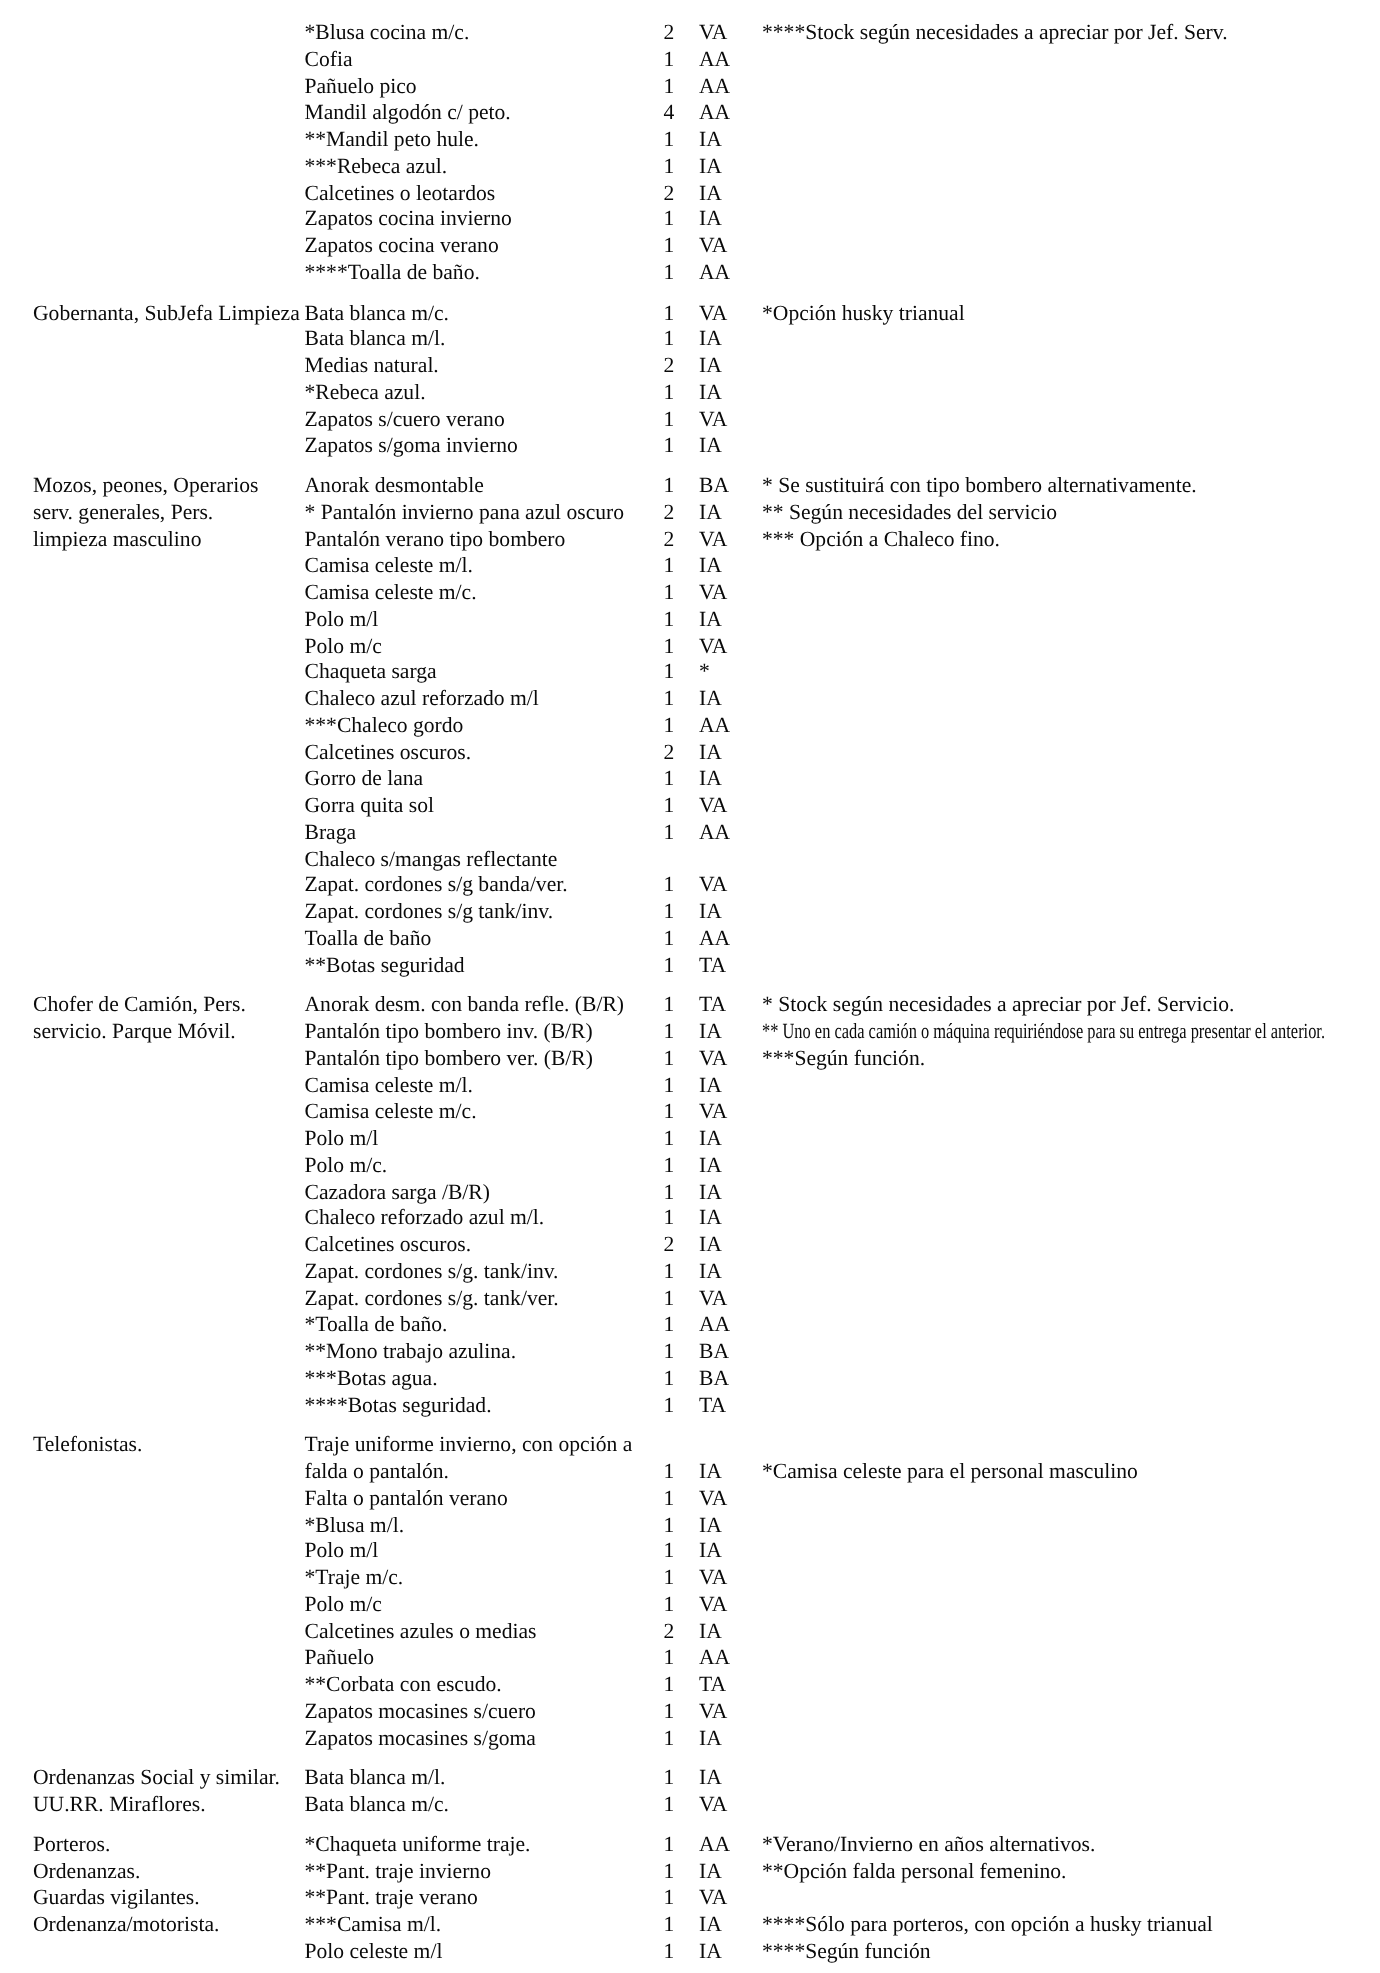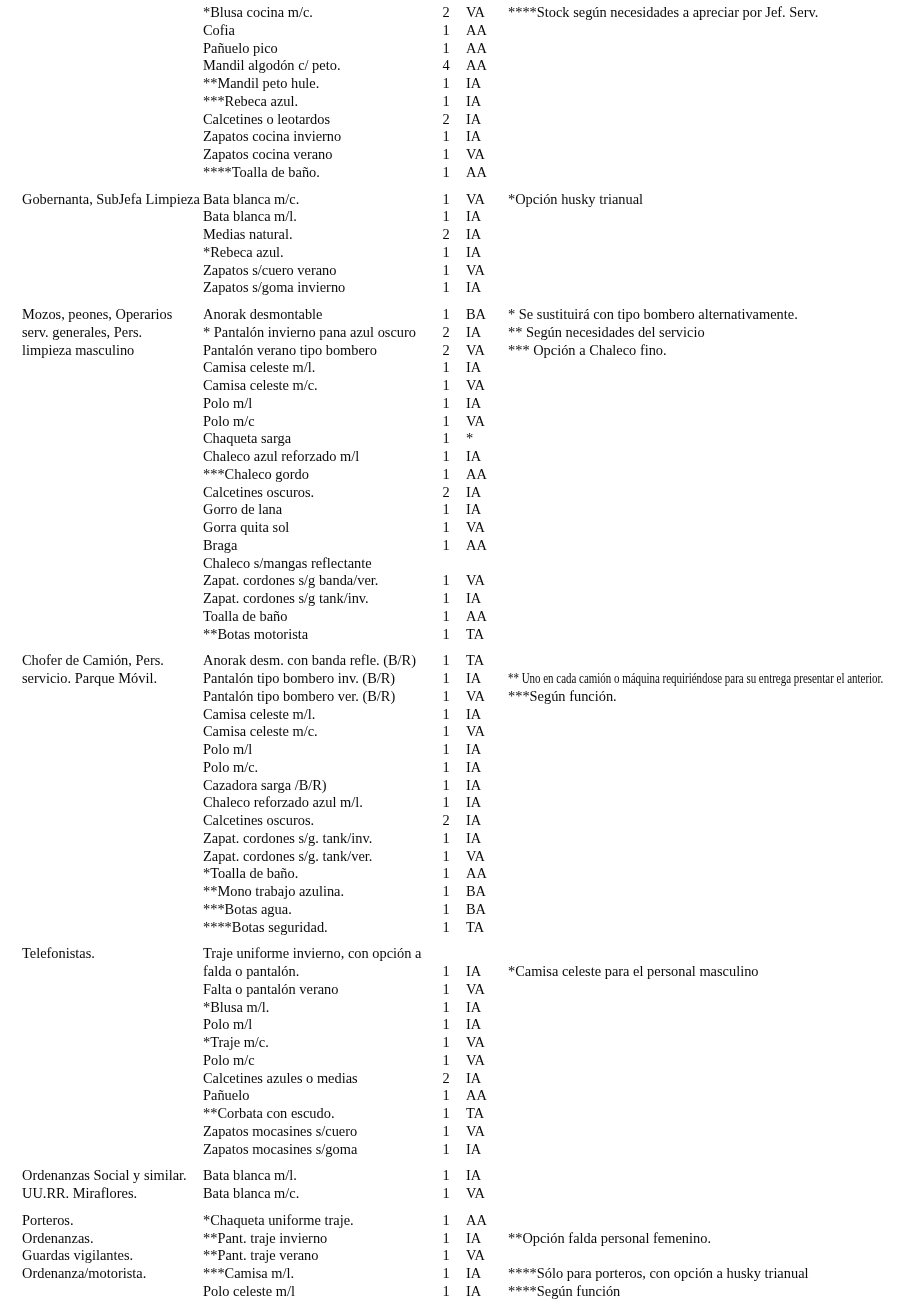"*Blusa cocina m/c." .page { padding: 4px 0 0 22px -> 14px 0 0 22px }
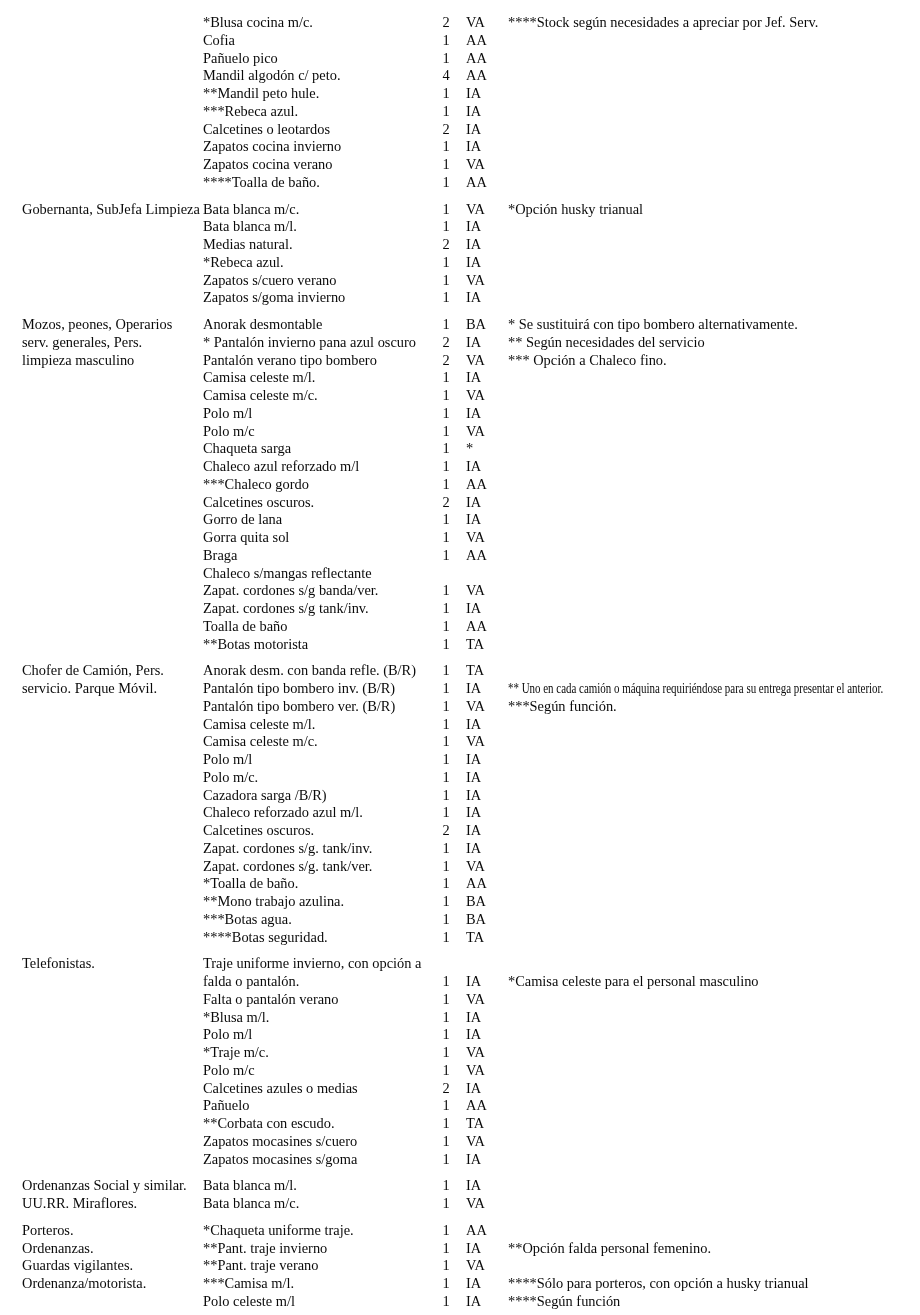"**Botas motorista" div.c-item { text: motorista -> seguridad }
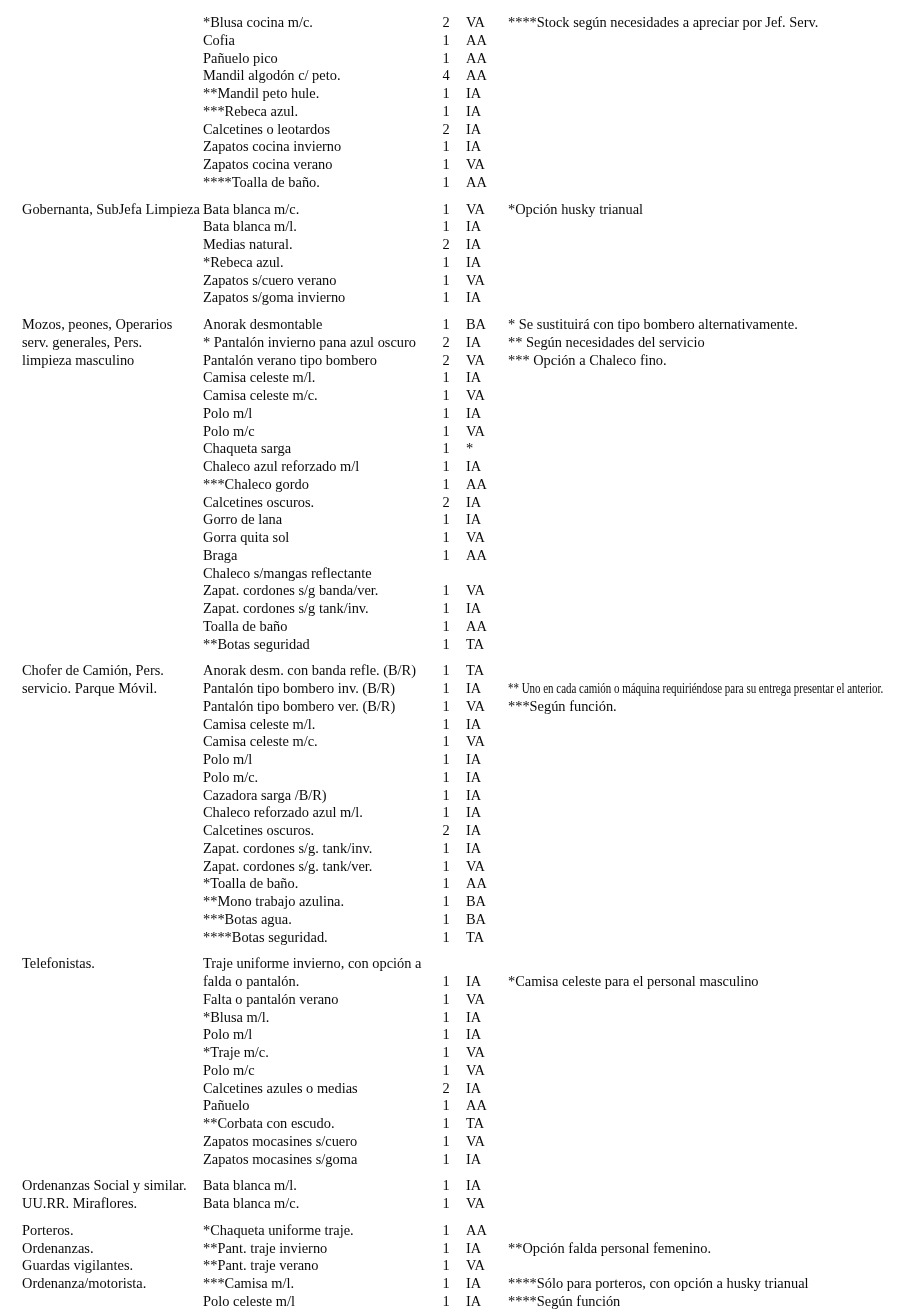"* Stock según necesidades a" div.c-note { html: none -> <div>* Stock según necesidades a apreciar por Jef. Servicio.</div> }
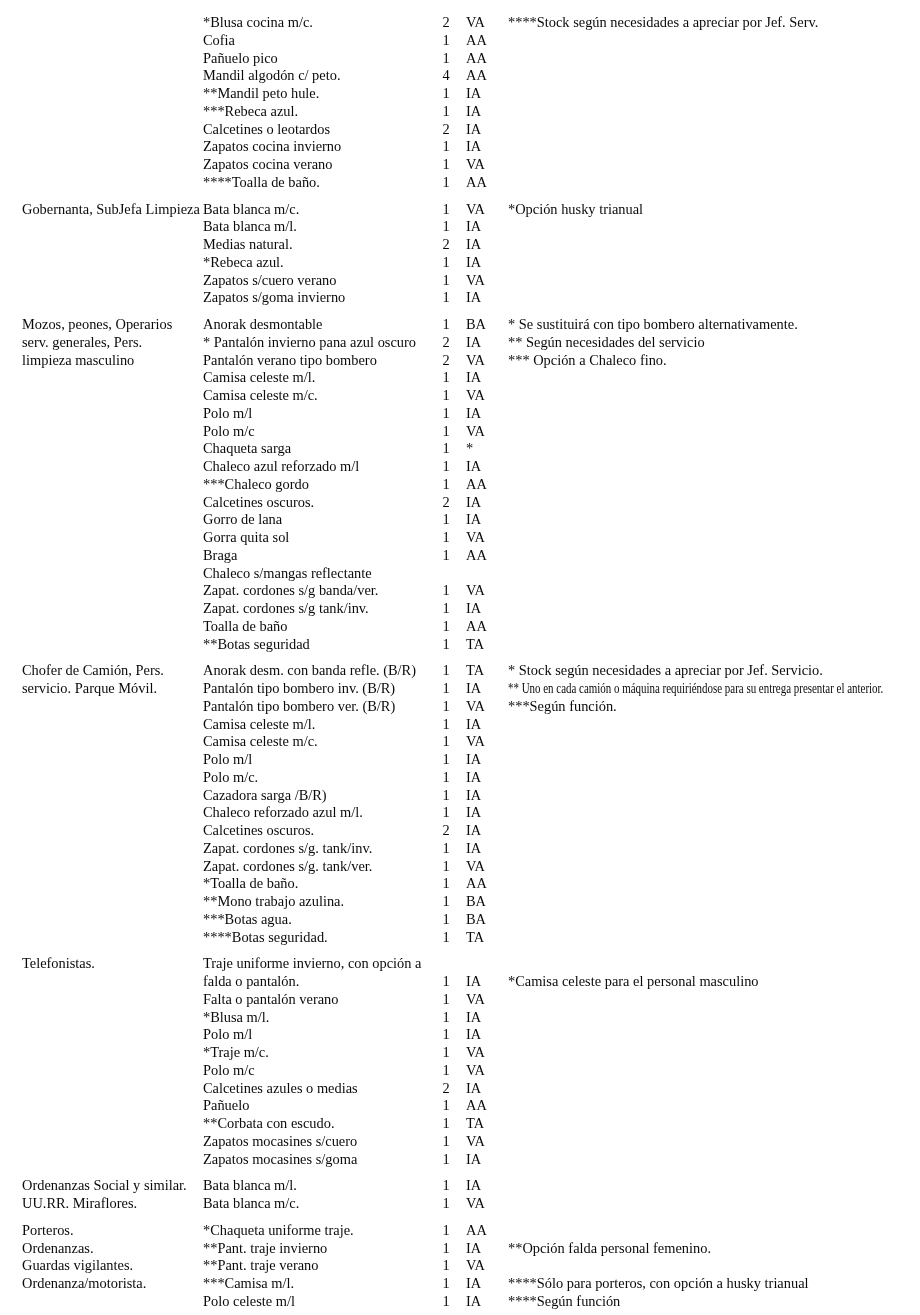"*Verano/Invierno en años alternativos." div.c-note { html: none -> <div>*Verano/Invierno en años alternativos.</div> }
